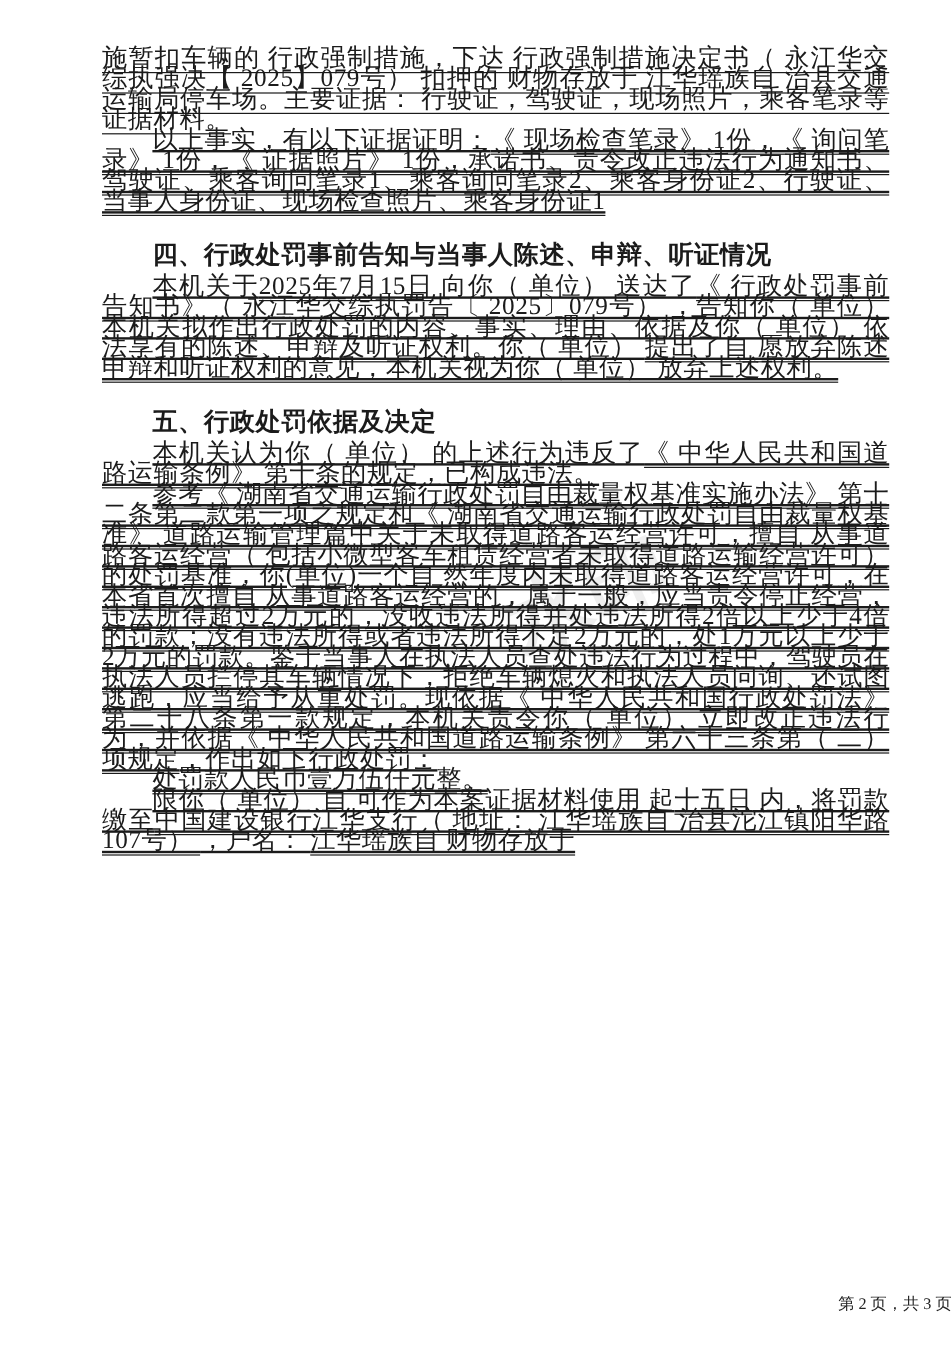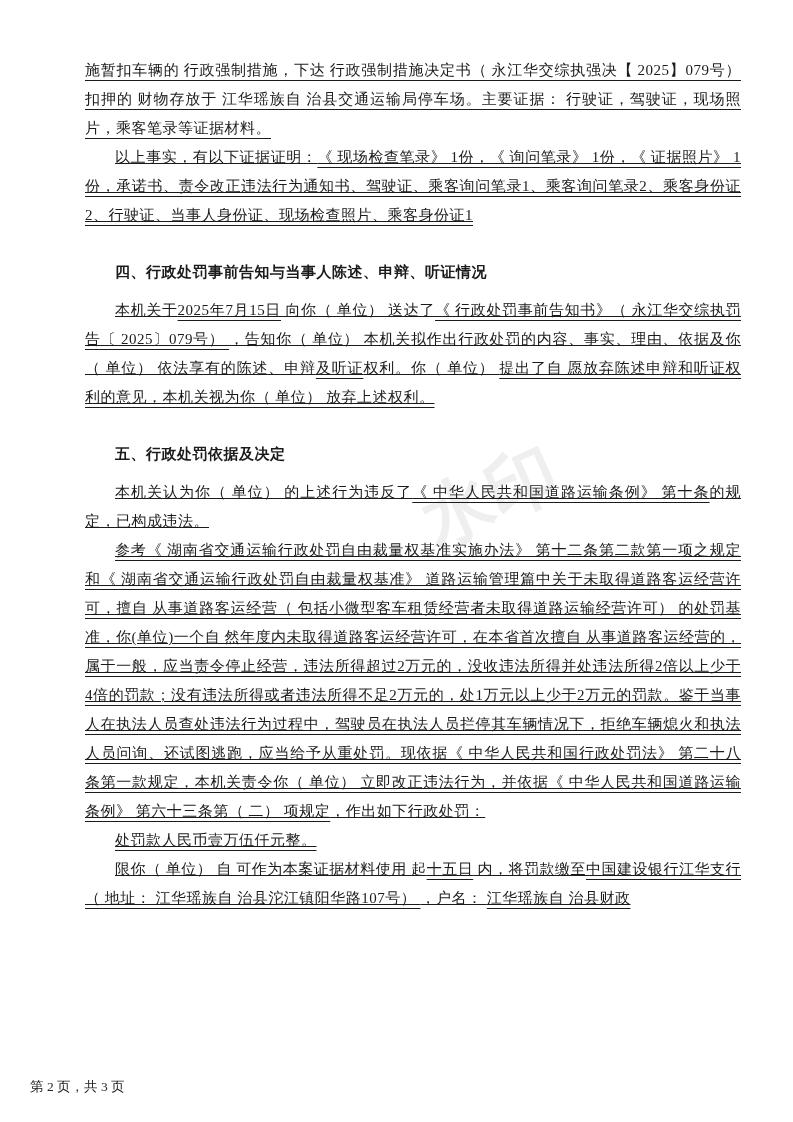"施暂扣车辆的 行政强制措施，下达 行政强制措施决定书（ 永江华交综执强决【" .doc-body { font-size: 15px -> 21px; line-height: 29px -> 17px; top: 56px -> 40px }
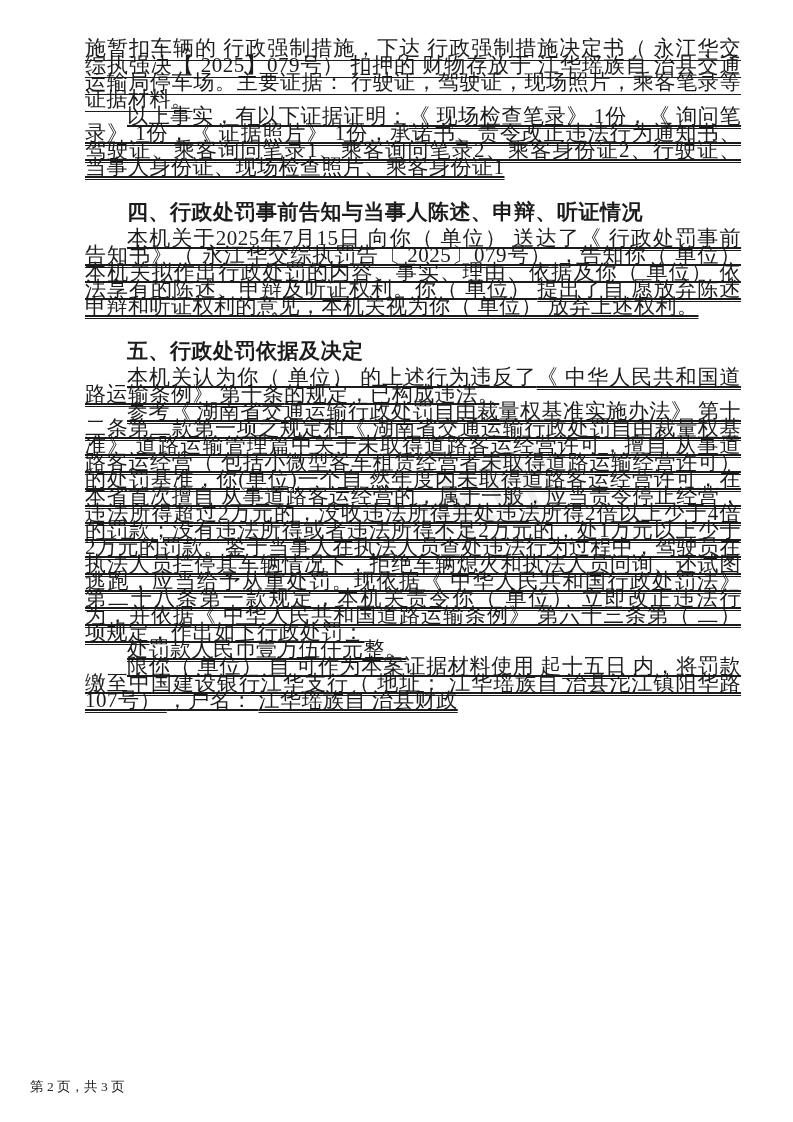"江华瑶族自 治县财政" span.u { text: 治县财政 -> 财物存放于 }
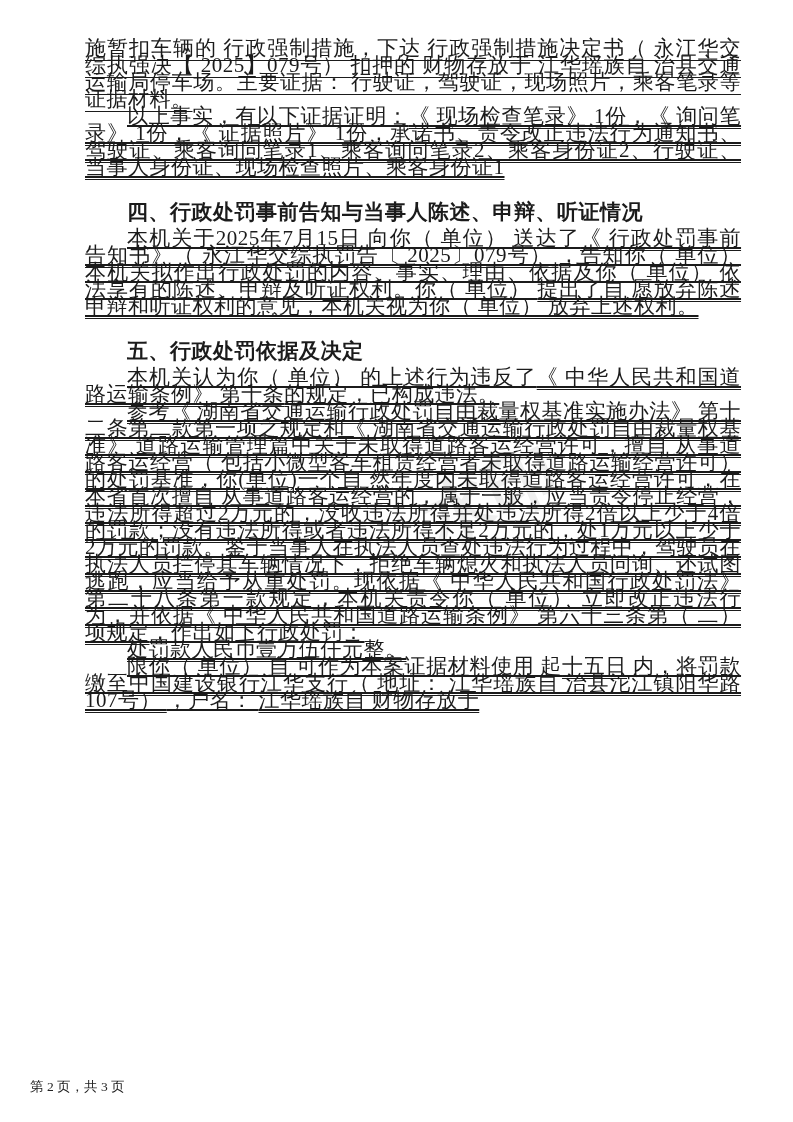"第 2 页，共 3 页" .footer { margin-left: 30px -> none; text-align: left -> right }
